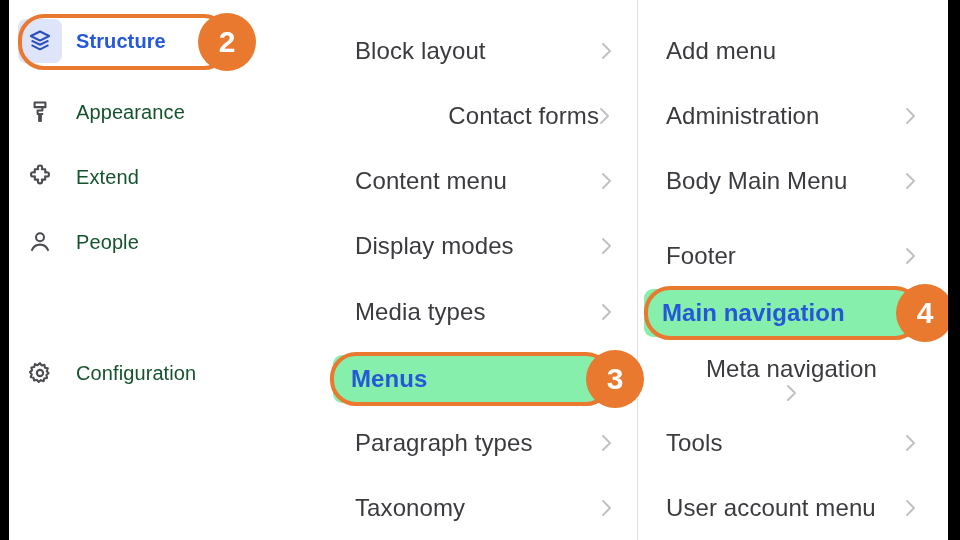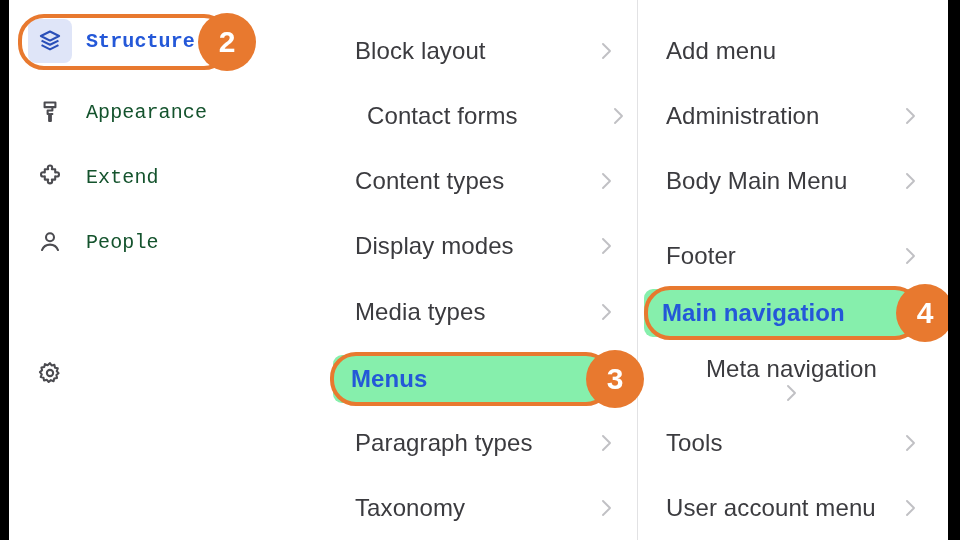"Structure" .nav-row { font-family: Liberation Mono, monospace -> none; left: 11px -> 1px }
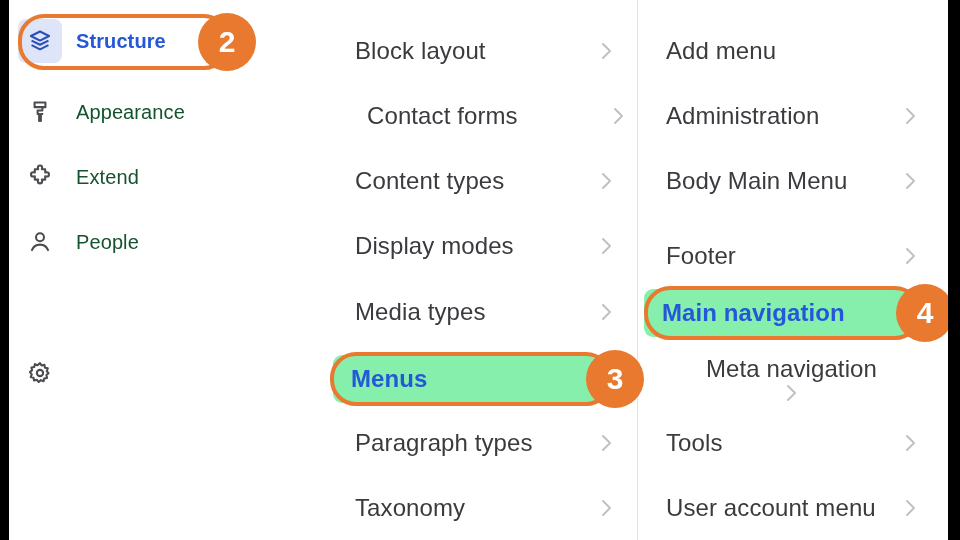"Contact forms" div.row { justify-content: none -> flex-end; left: 20px -> 6px }
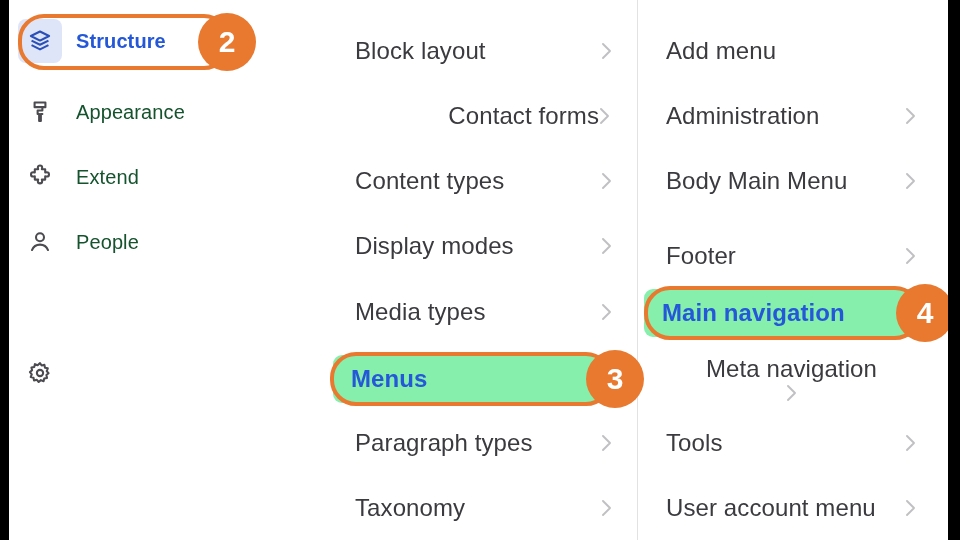"Content types" span.menu-label { text: types -> menu }
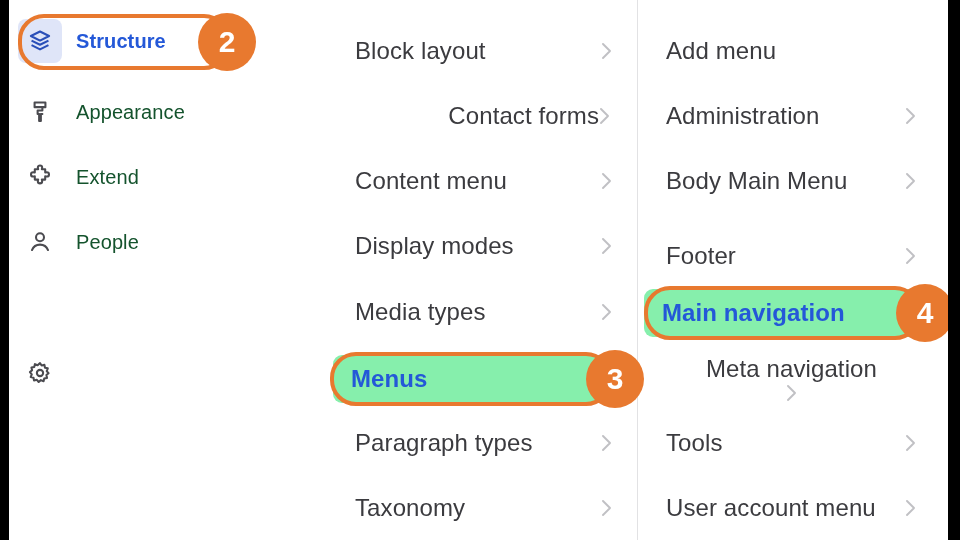"Configuration" span.nav-label { html: none -> <span>Configuration</span> }
